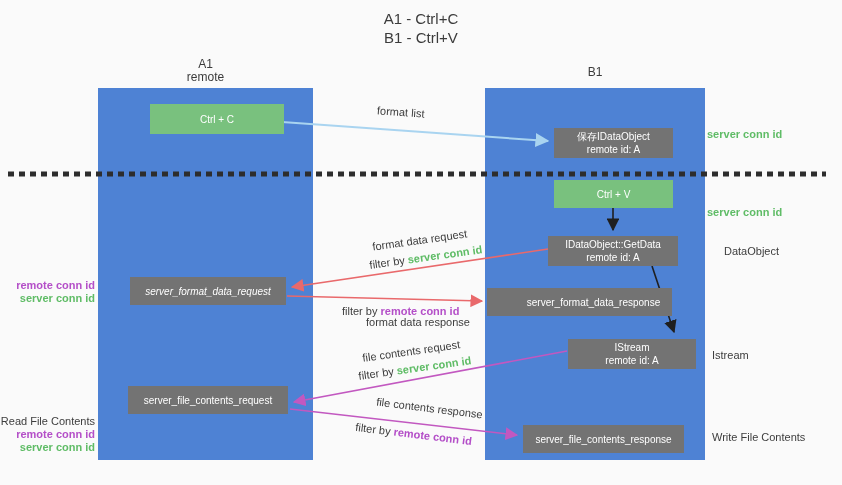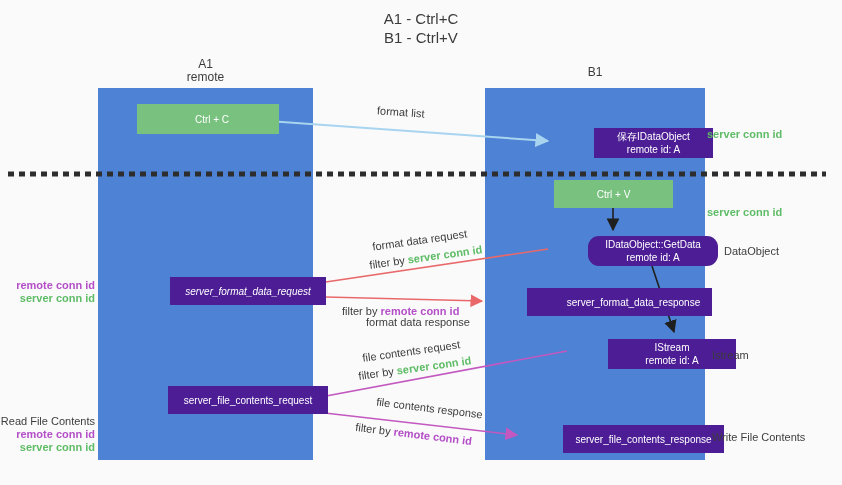"Ctrl + C" .n-ctrl-c { left: 137px -> 150px; padding-left: 8px -> none }
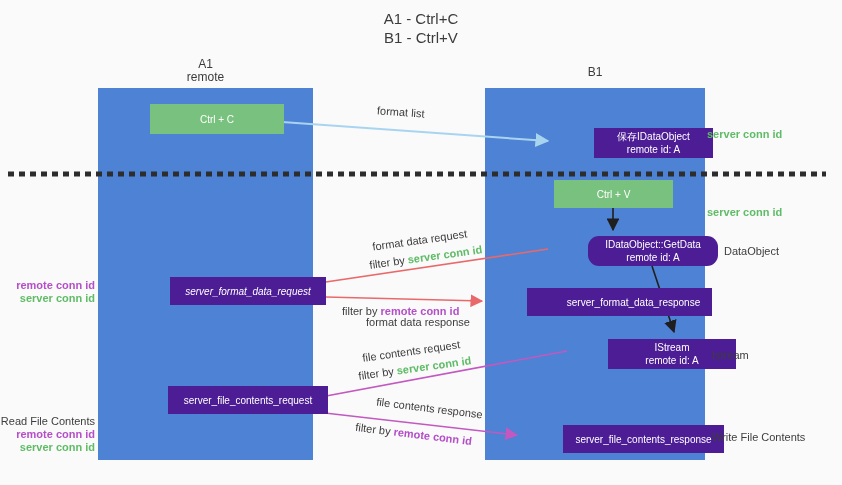"保存IDataObject" .node.orange { background: #4c1d95 -> #737373; margin-left: 40px -> none }
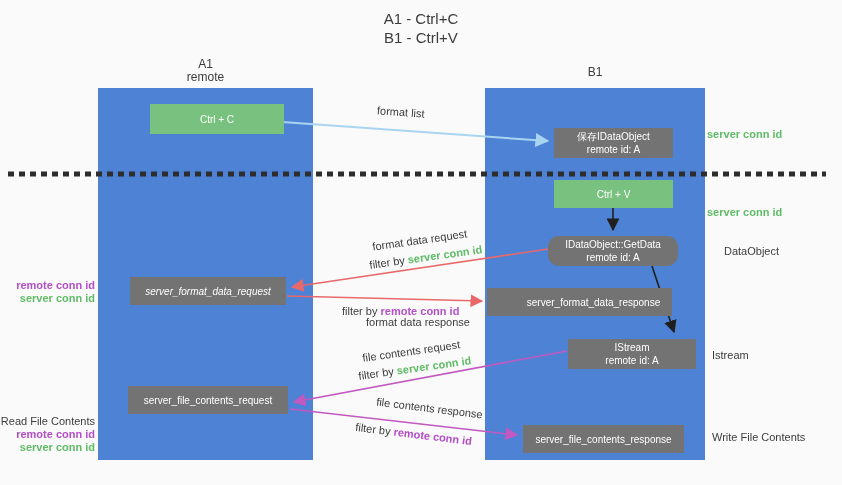"IDataObject::GetData" .n-getdata { border-radius: 11px -> none }
